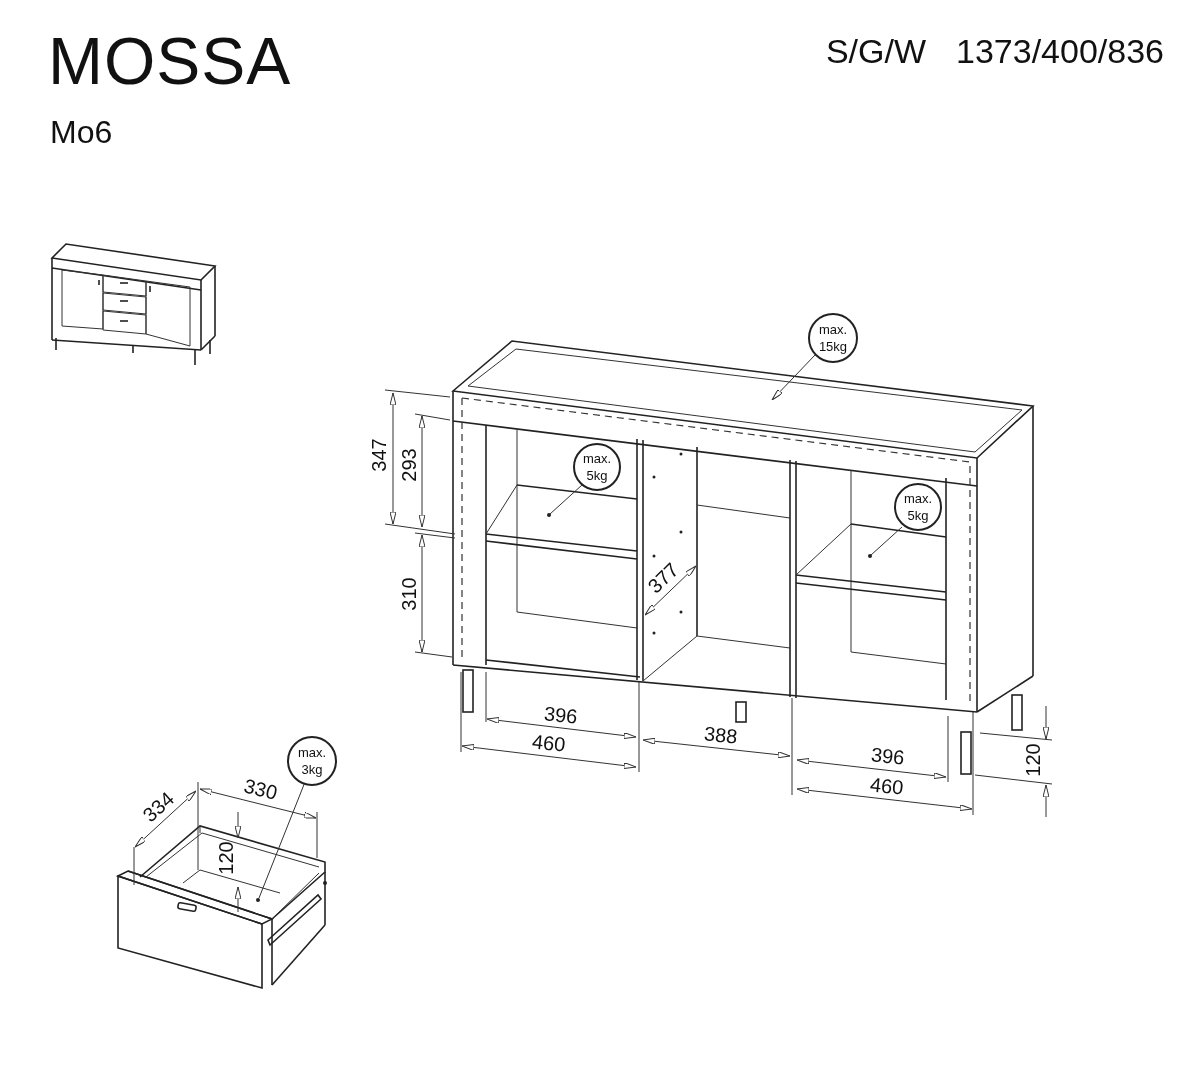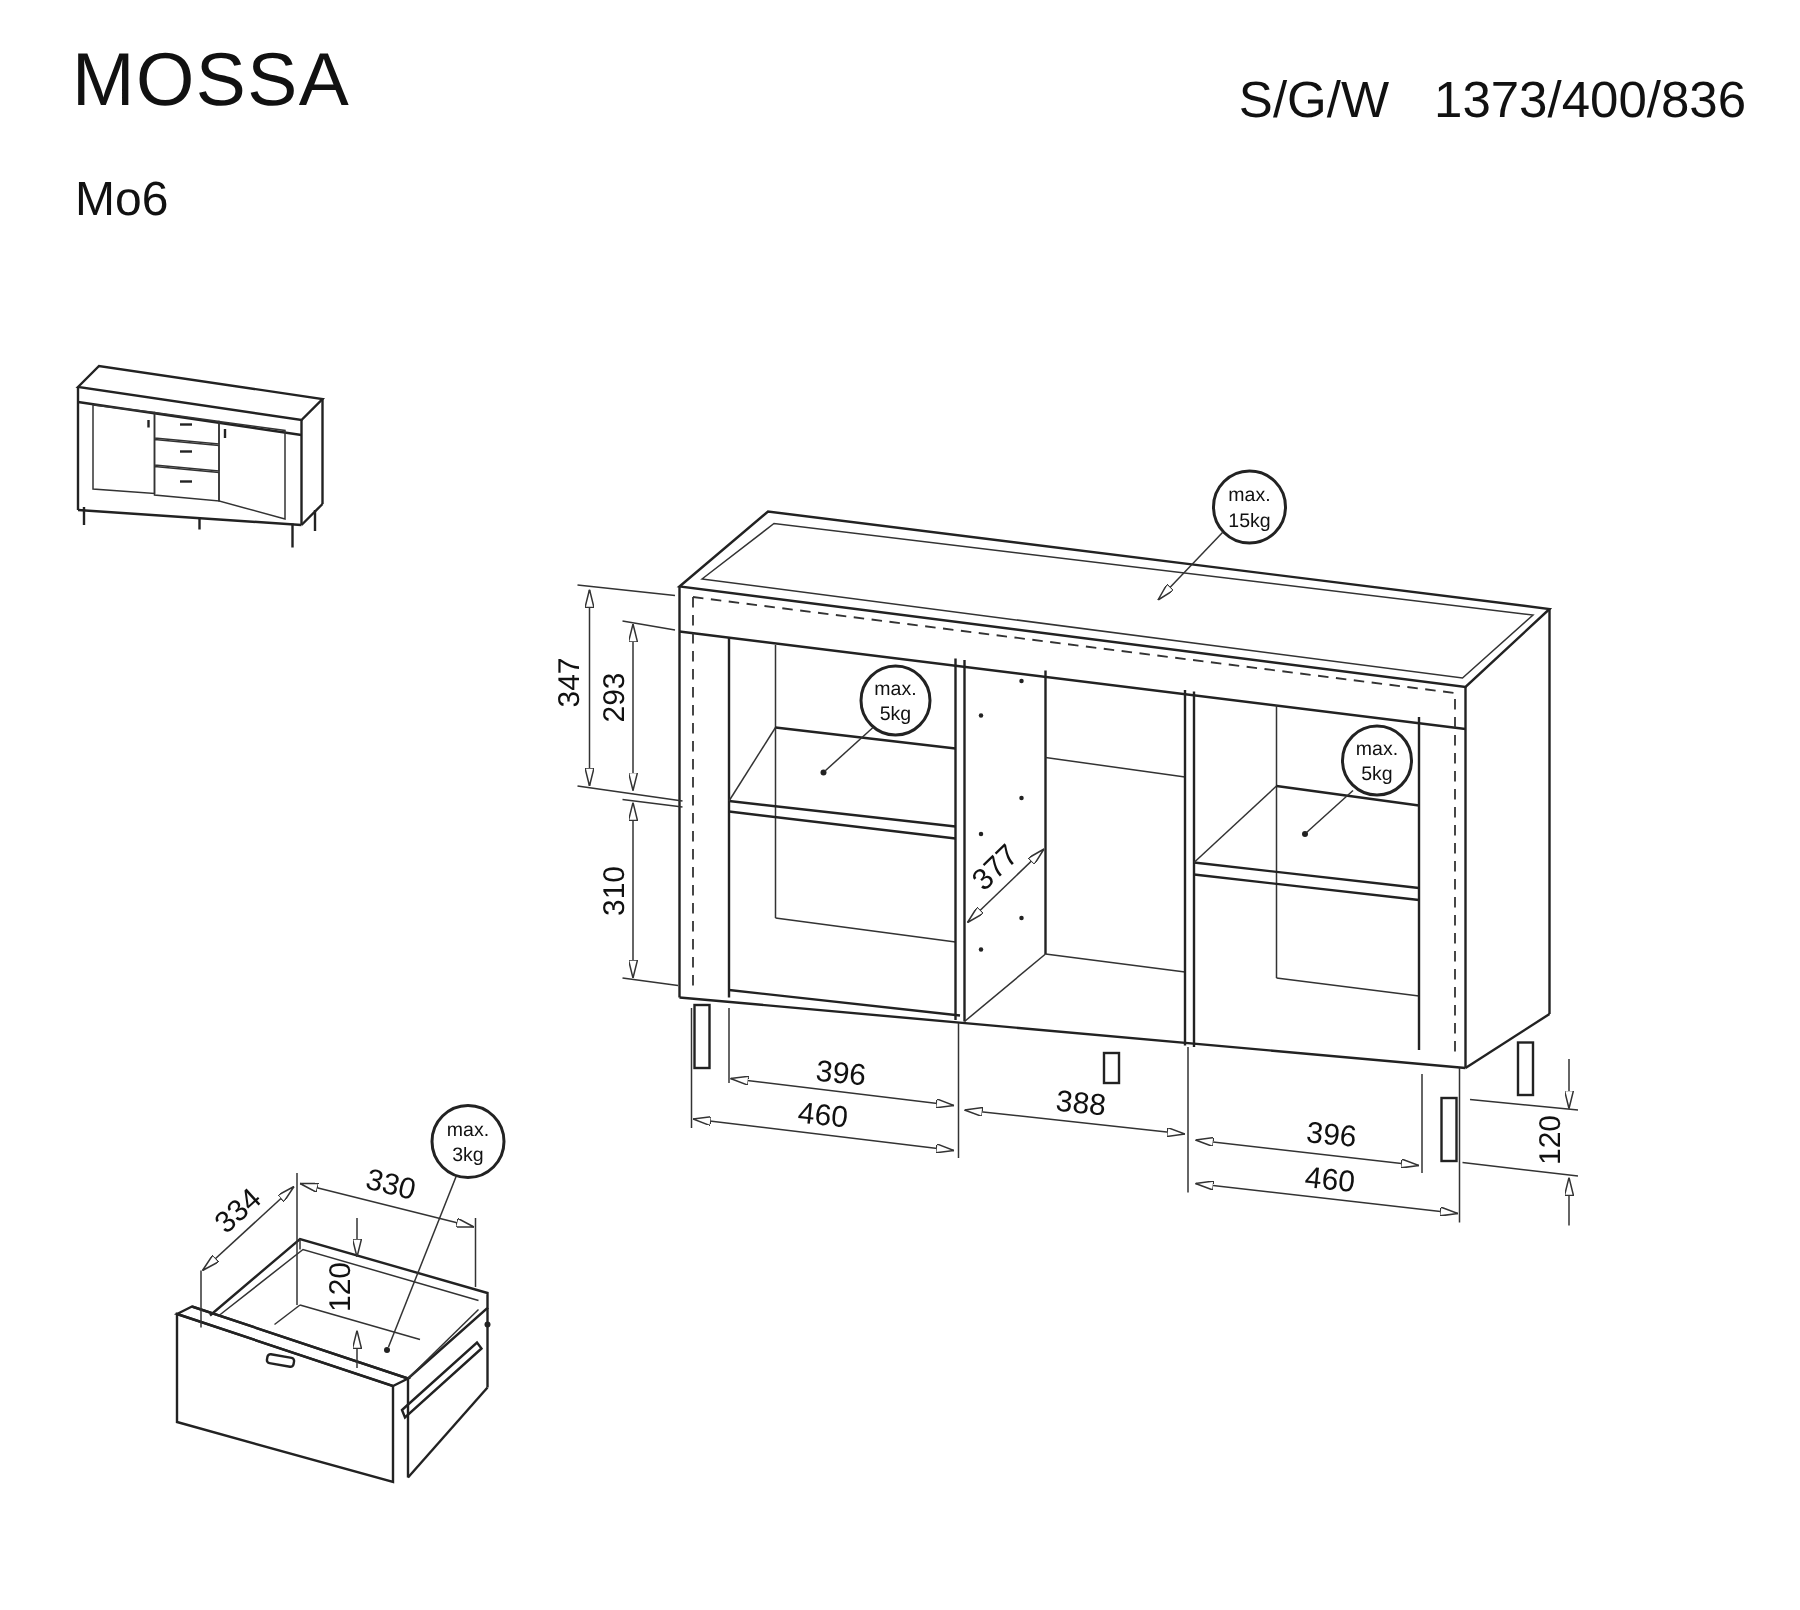"MOSSA" .title { font-size: 50px -> 66px }
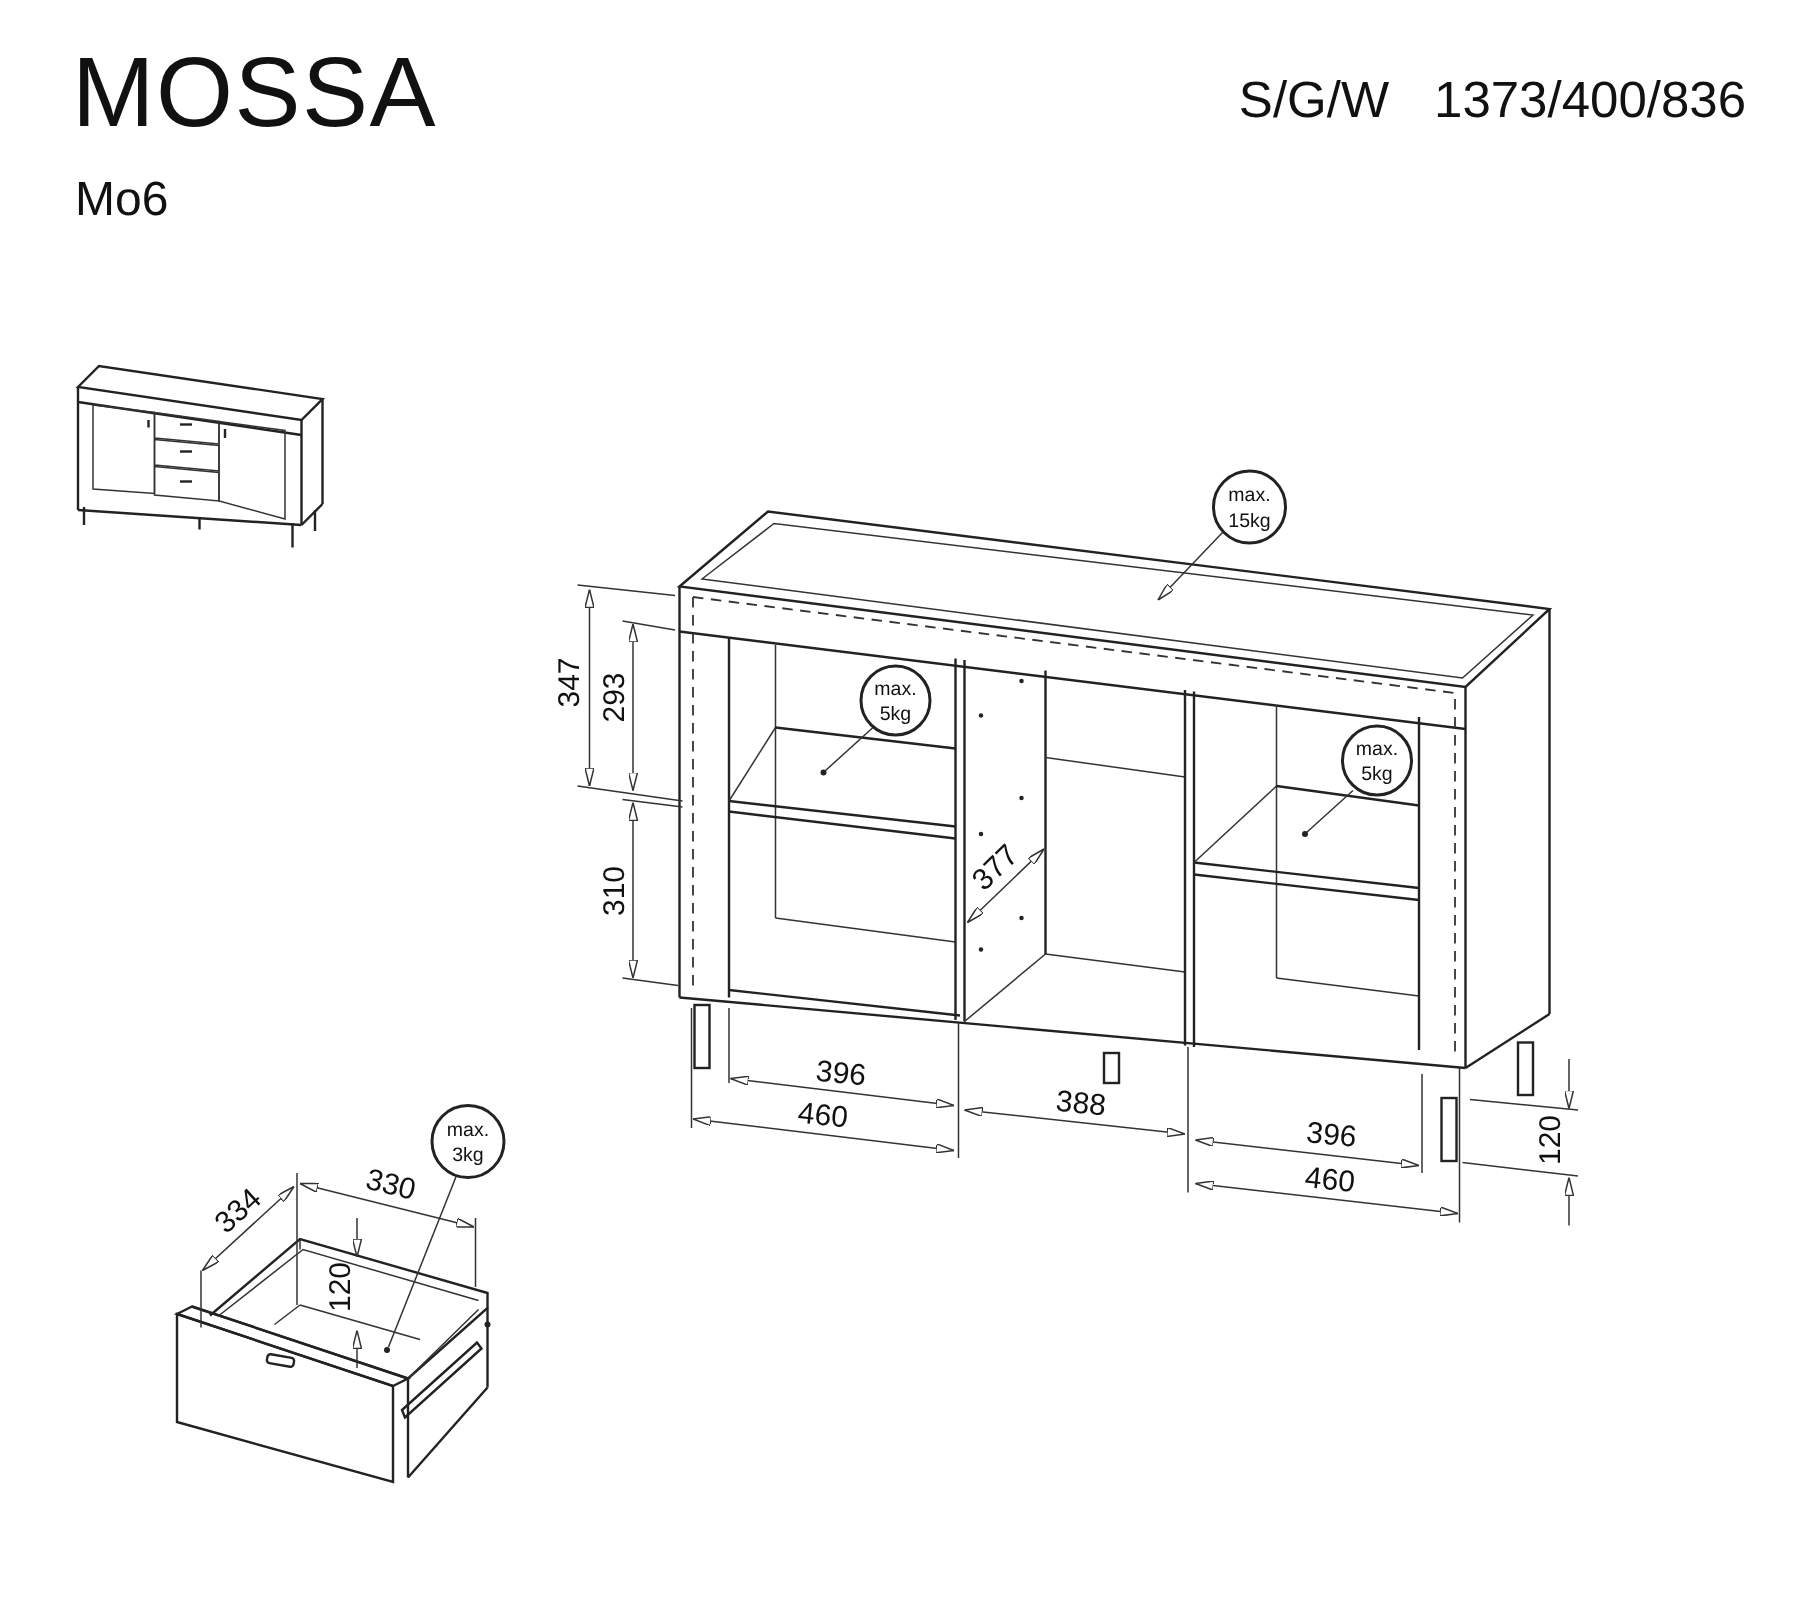"S/G/W 1373/400/836" .spec { margin-top: 16px -> none }
